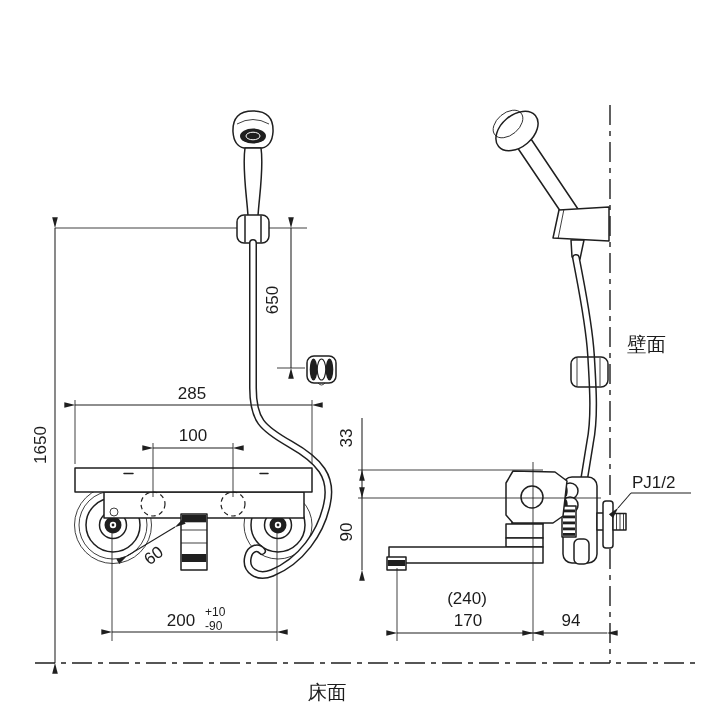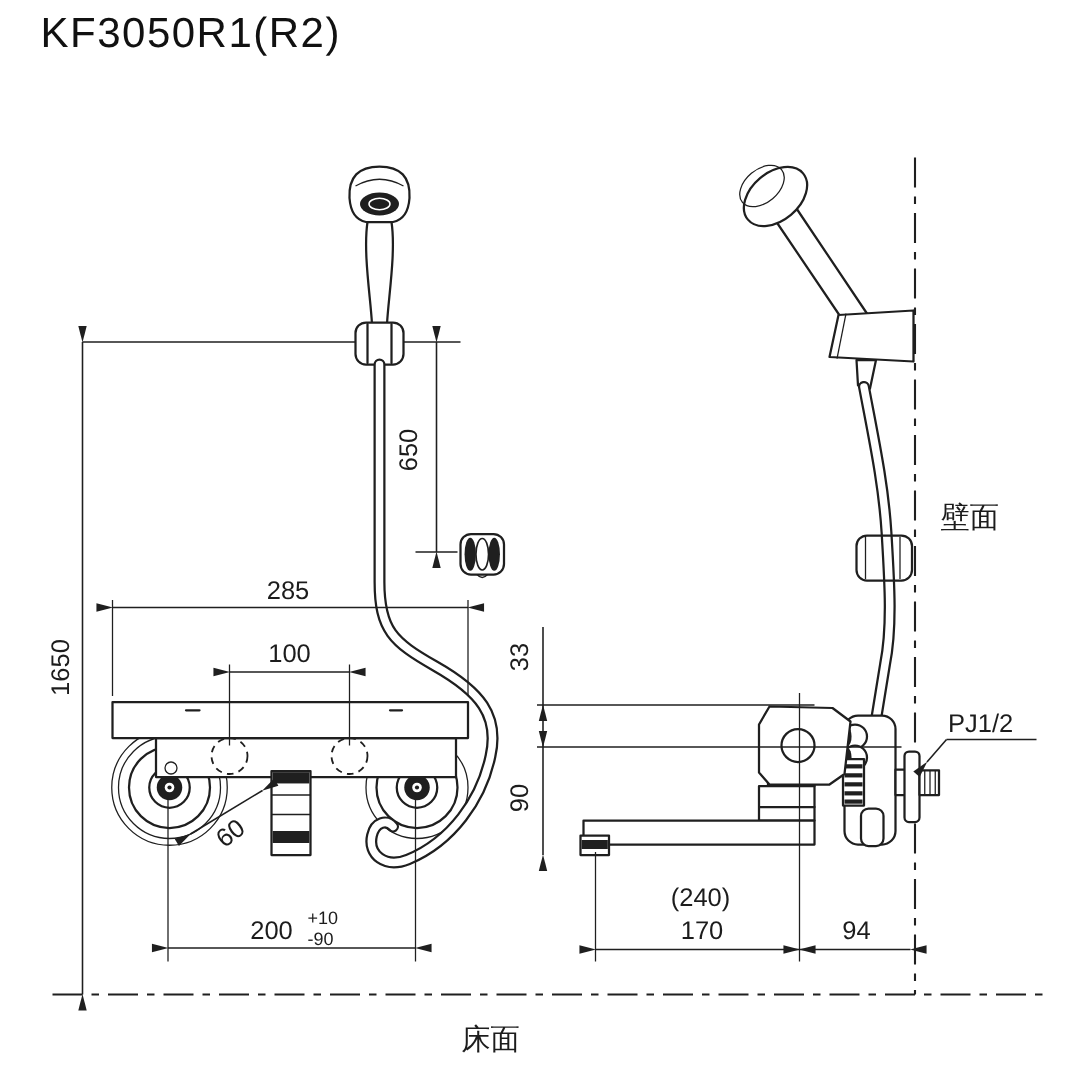"KF3050R1(R2)" div.title { html: <div>KF3050R1(R2)</div> -> none }
